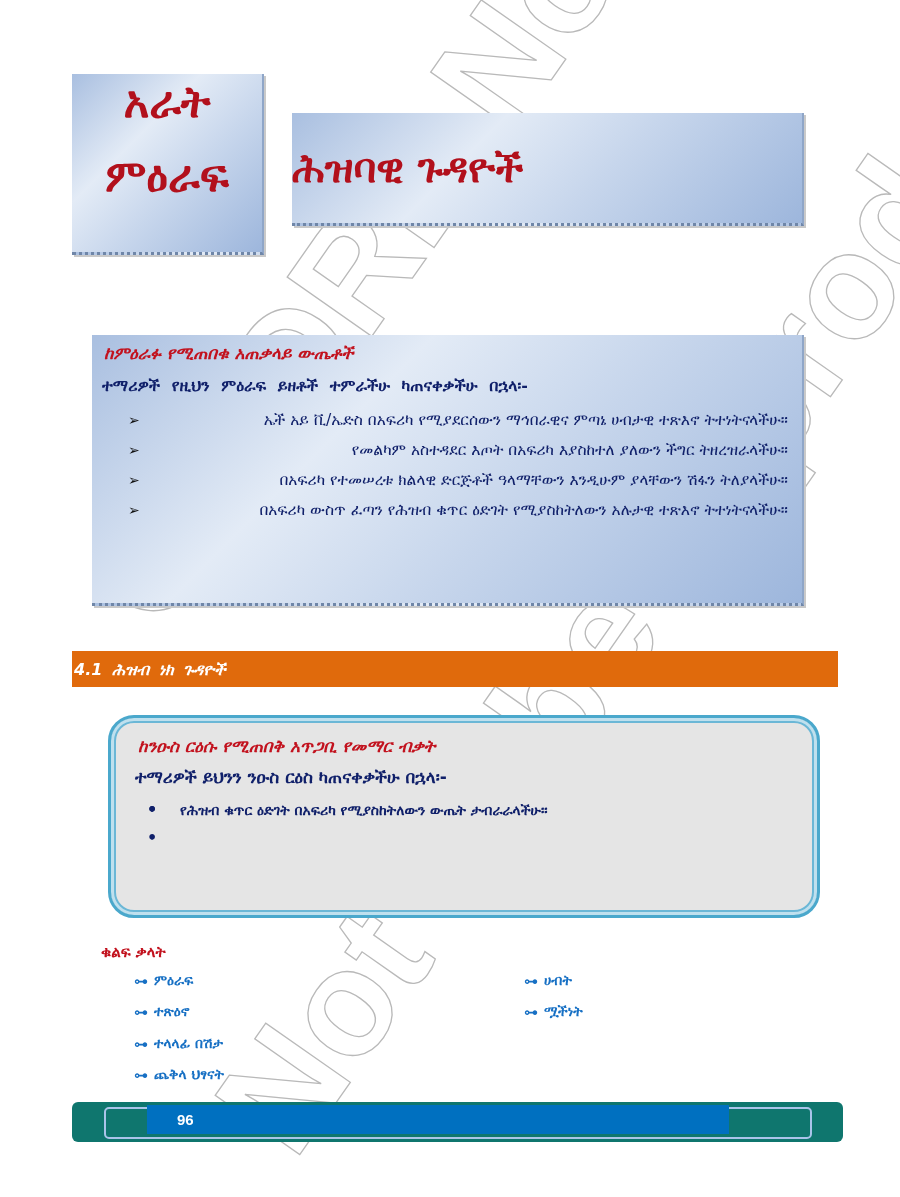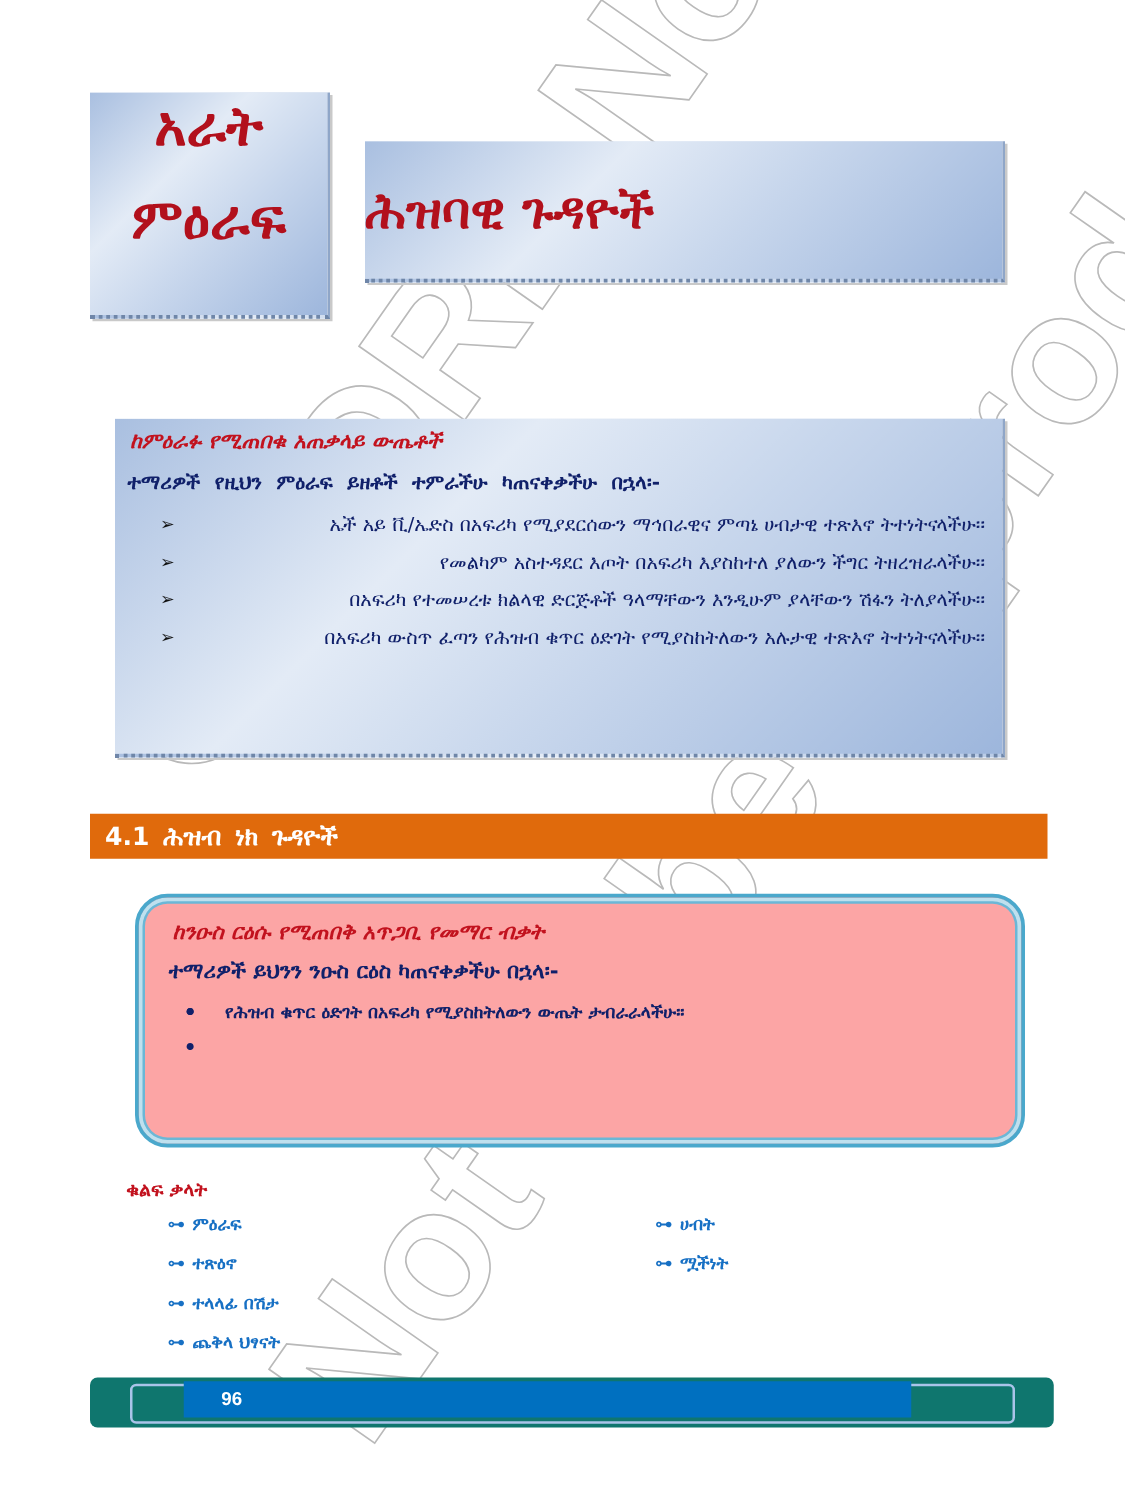"4.1 ሕዝብ ነክ ጉዳዮች" .section-bar span { font-size: 20px -> 16px; font-style: none -> italic; padding-left: 12px -> 2px }
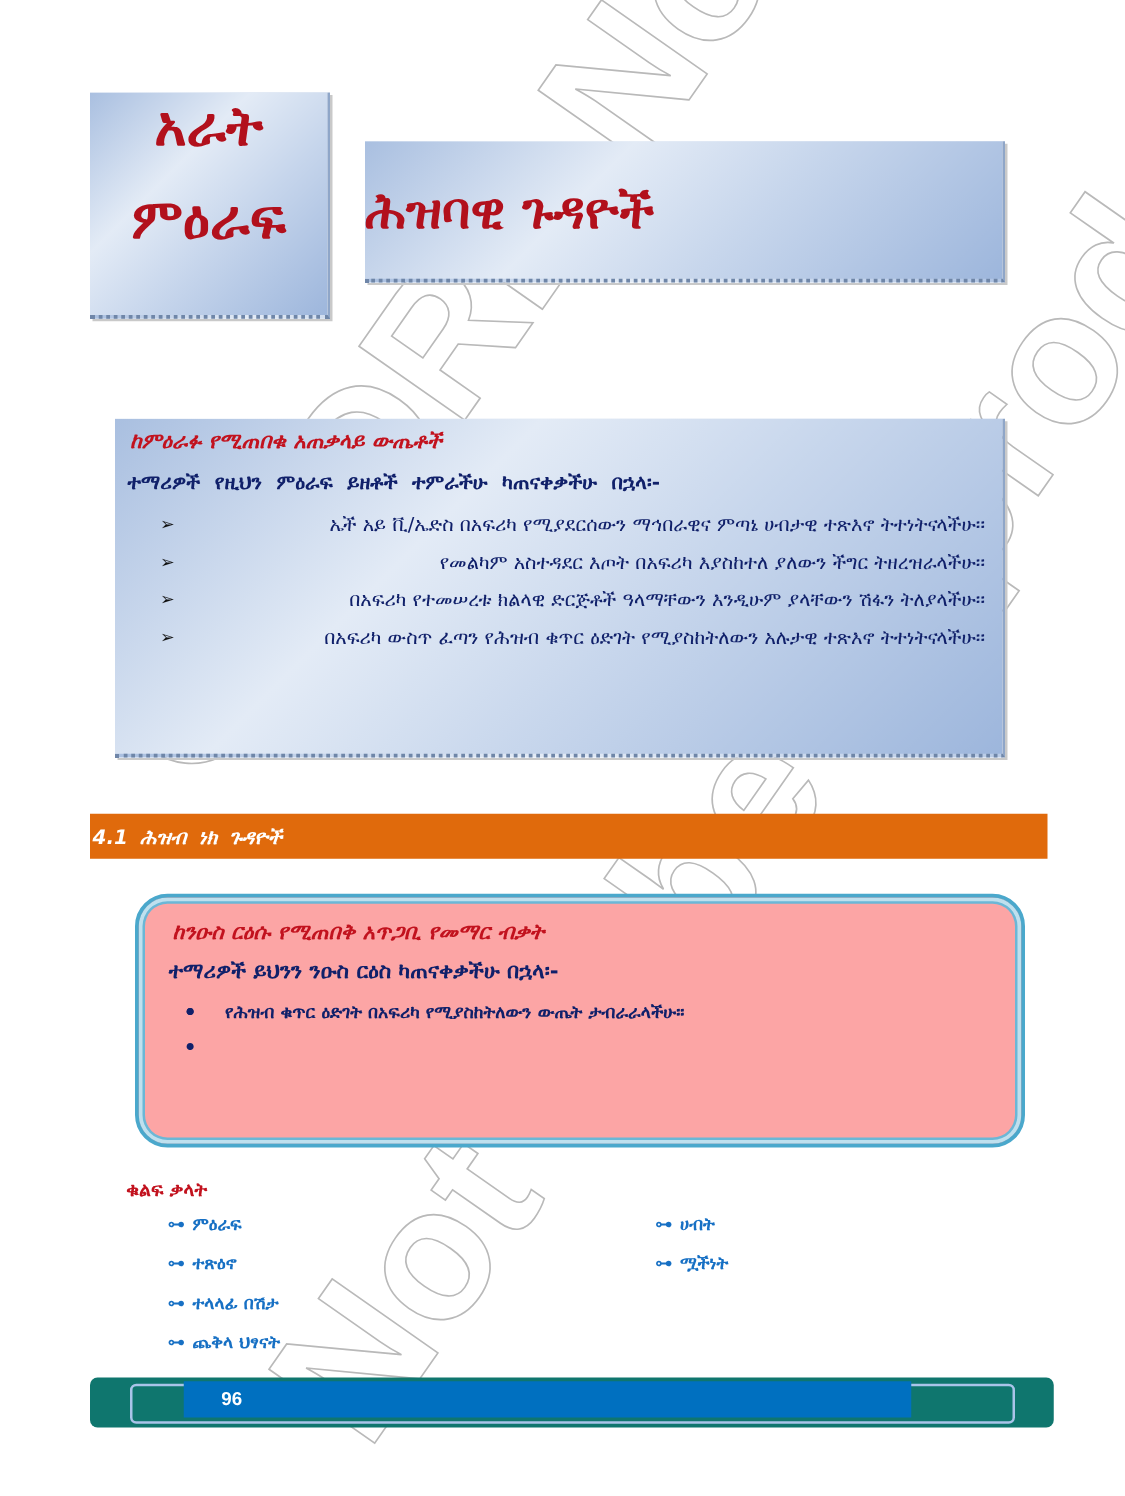"ከንዑስ ርዕሱ የሚጠበቅ አጥጋቢ የመማር" .competency-box { background: #fca5a5 -> #e5e5e5 }
